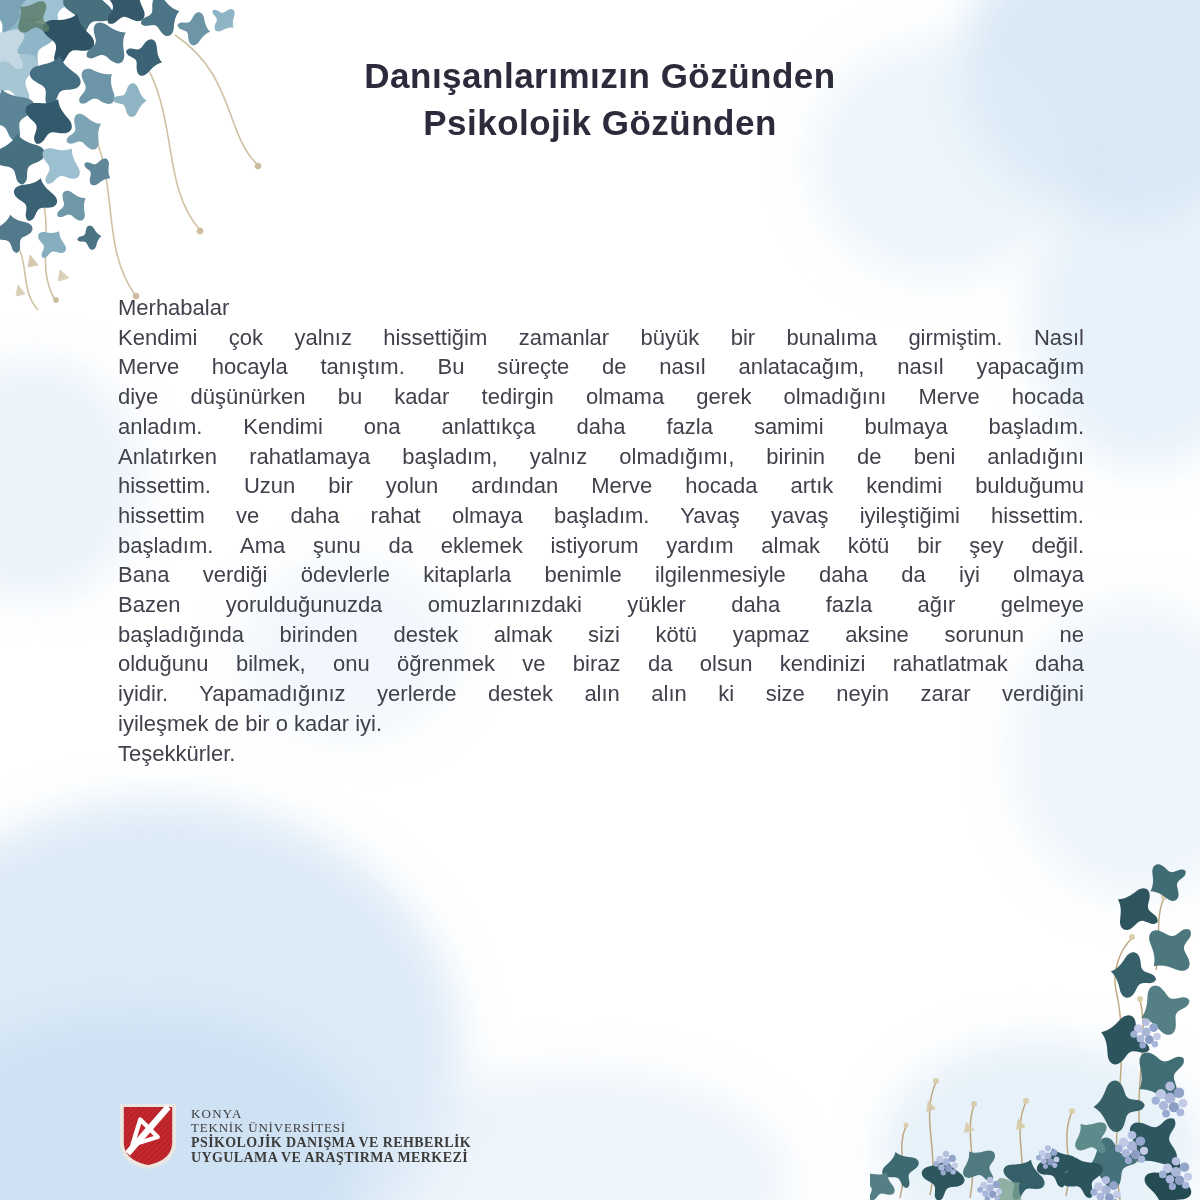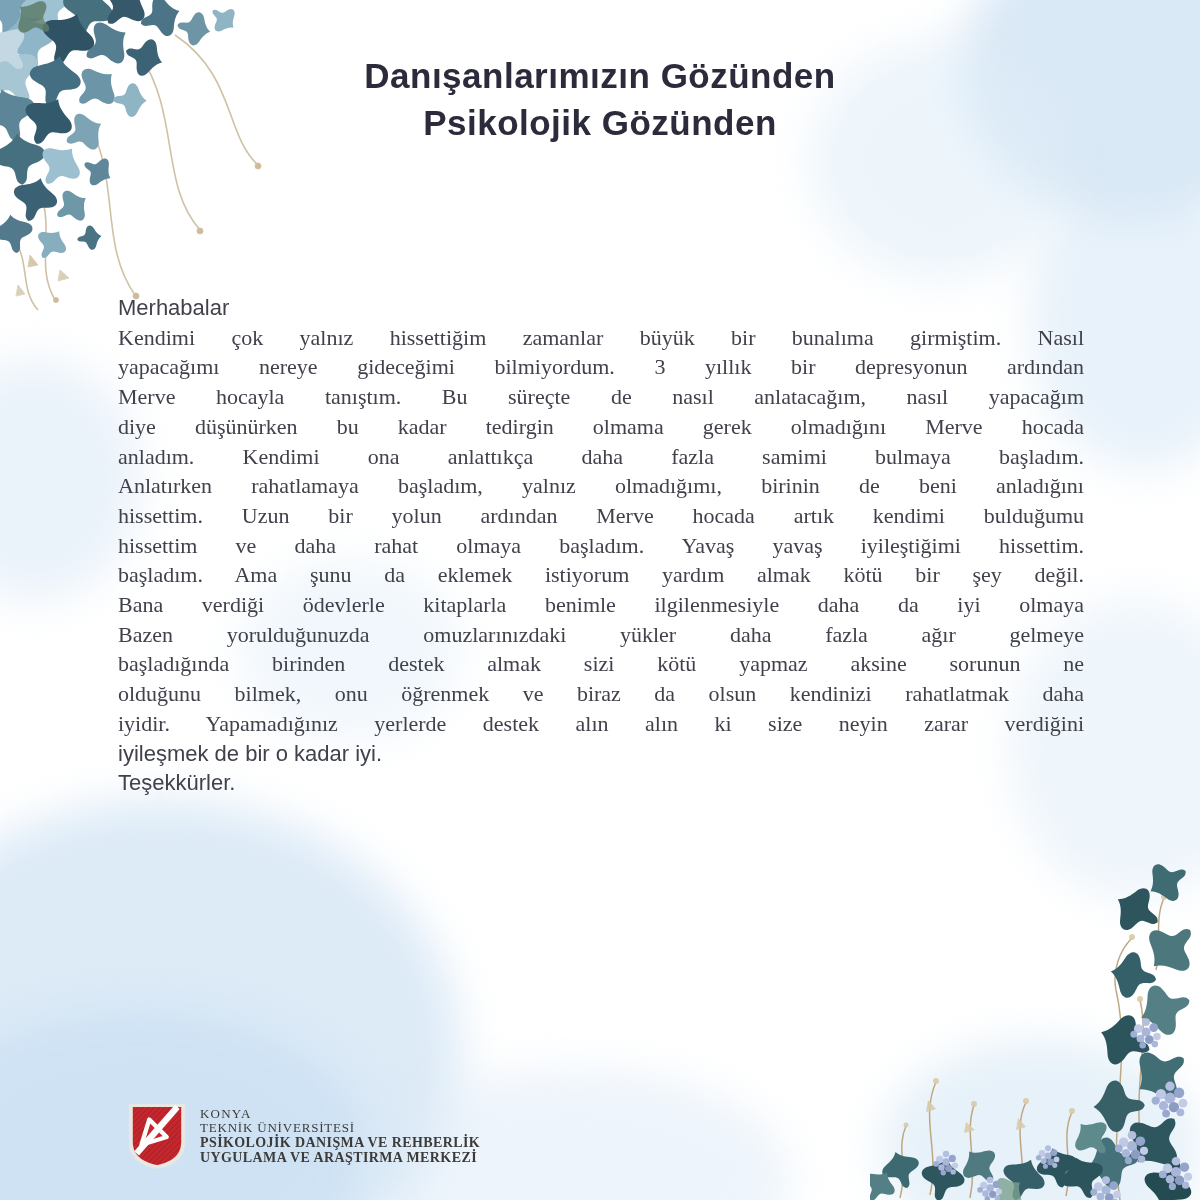"Kendimi çok yalnız hissettiğim zamanlar" .body-line.just { font-family: Liberation Serif, serif -> none }
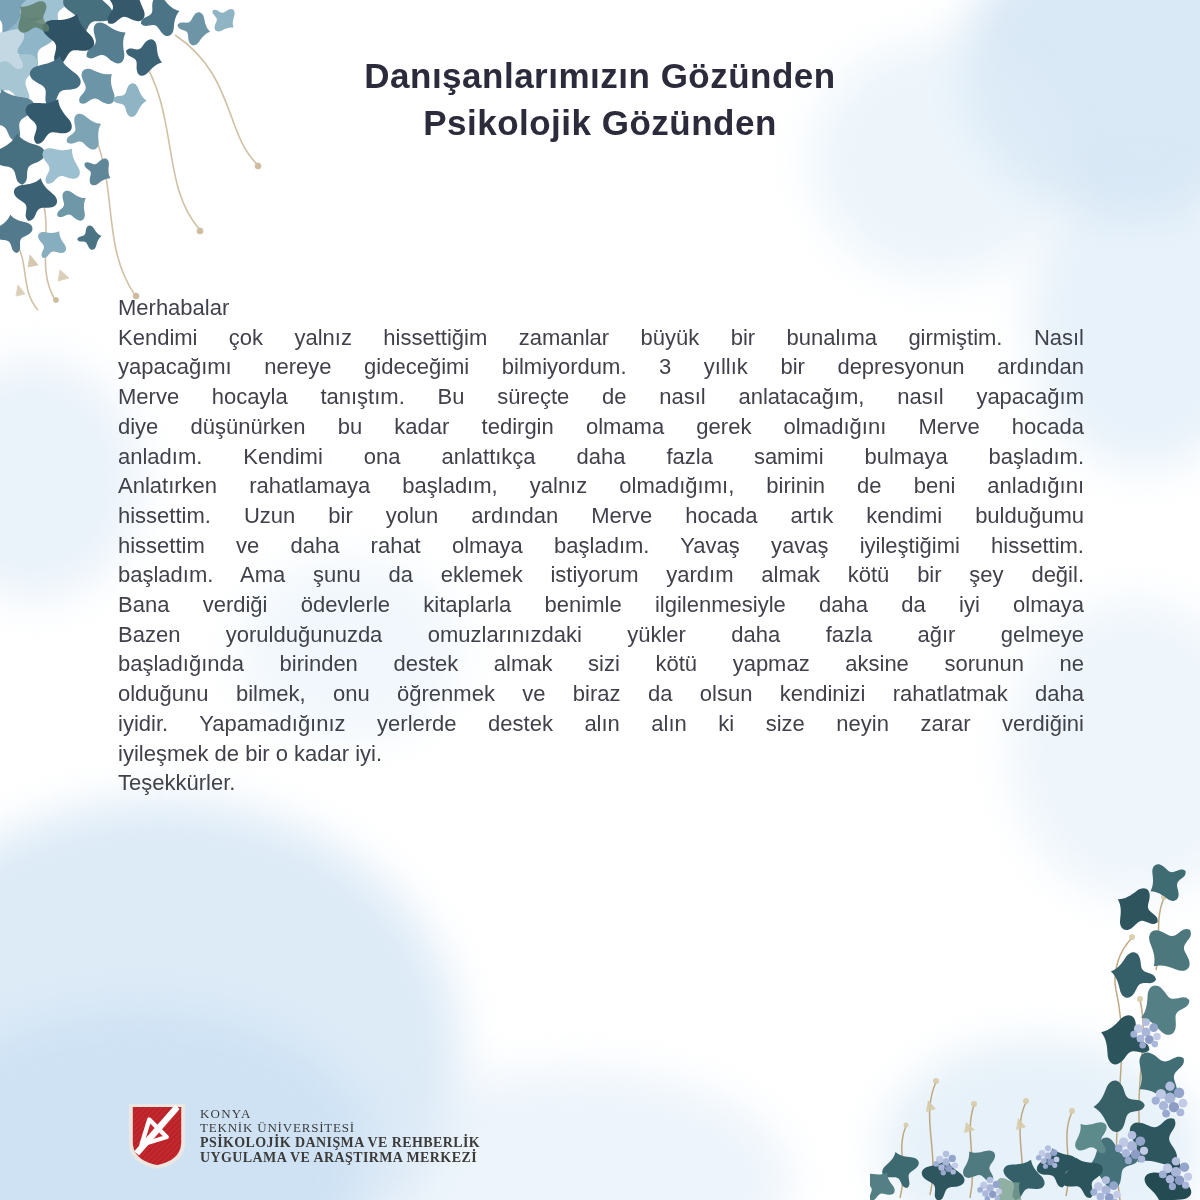"yapacağımı nereye gideceğimi" div.body-line { html: <div>yapacağımı nereye gideceğimi bilmiyordum. 3 yıllık bir depresyonun ardından</div> -> none }
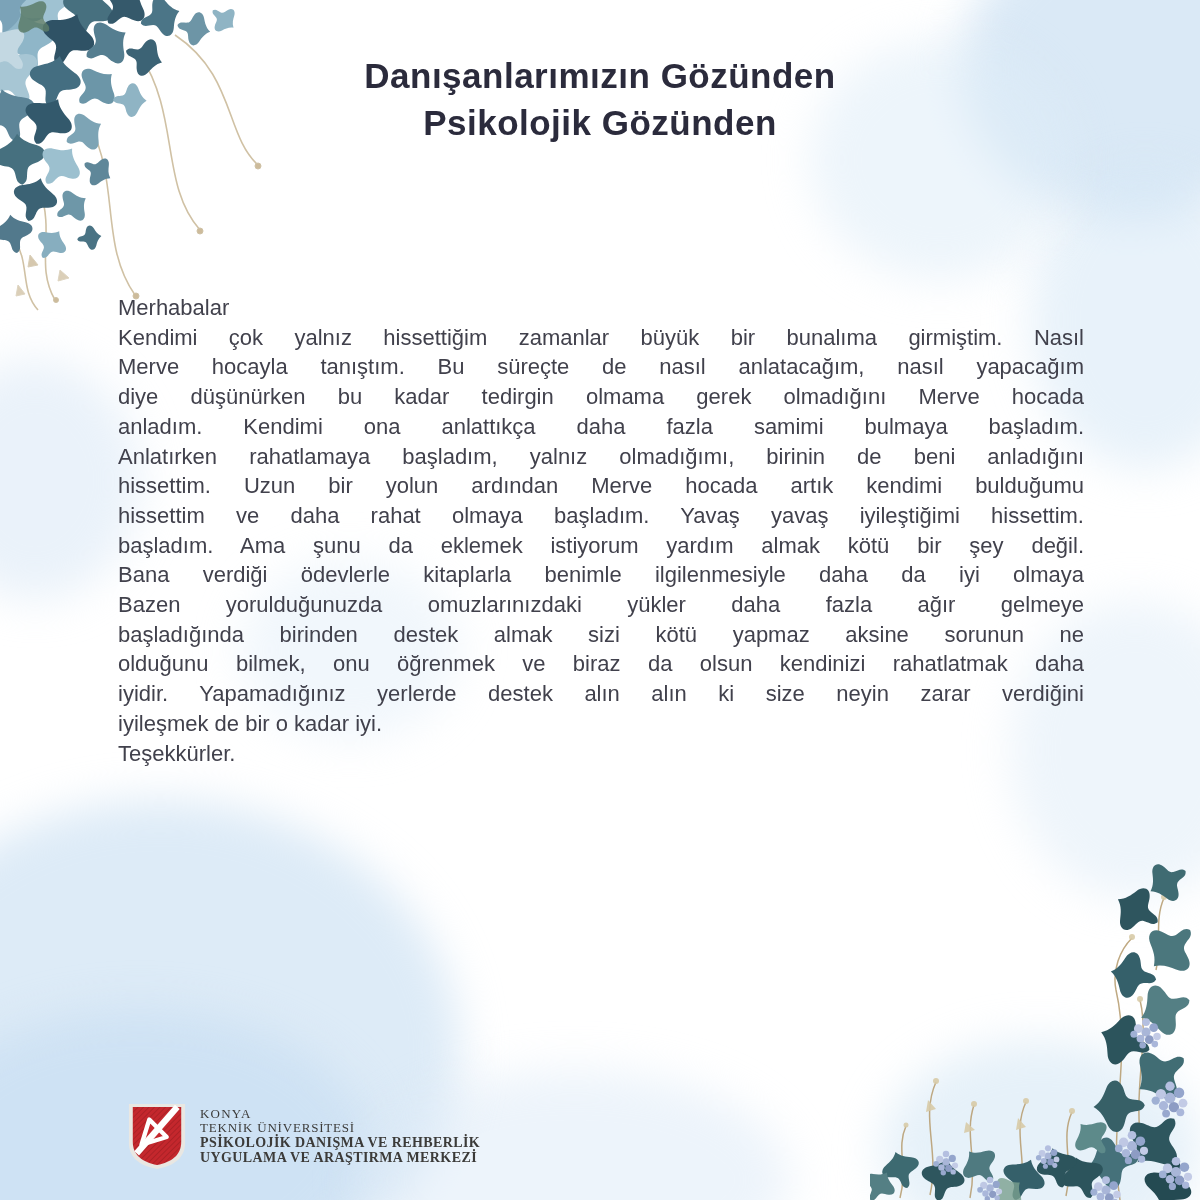"KONYA" .logo { left: 126px -> 117px }
